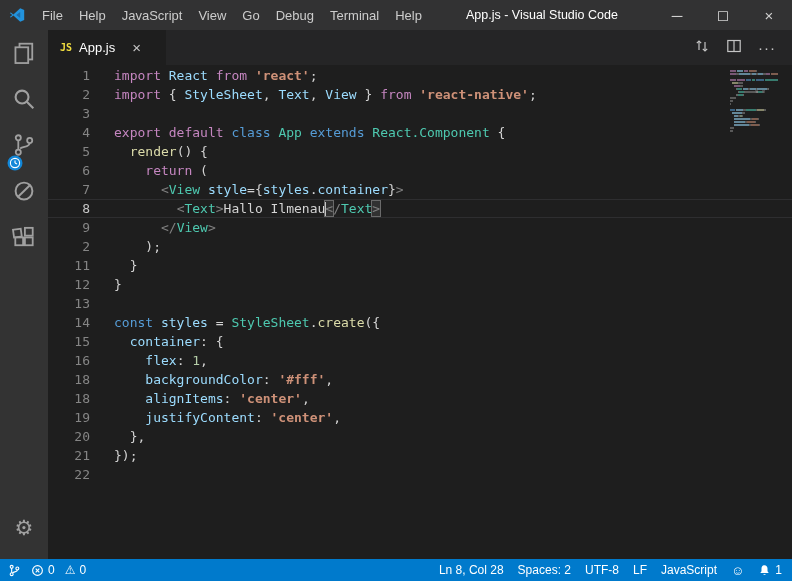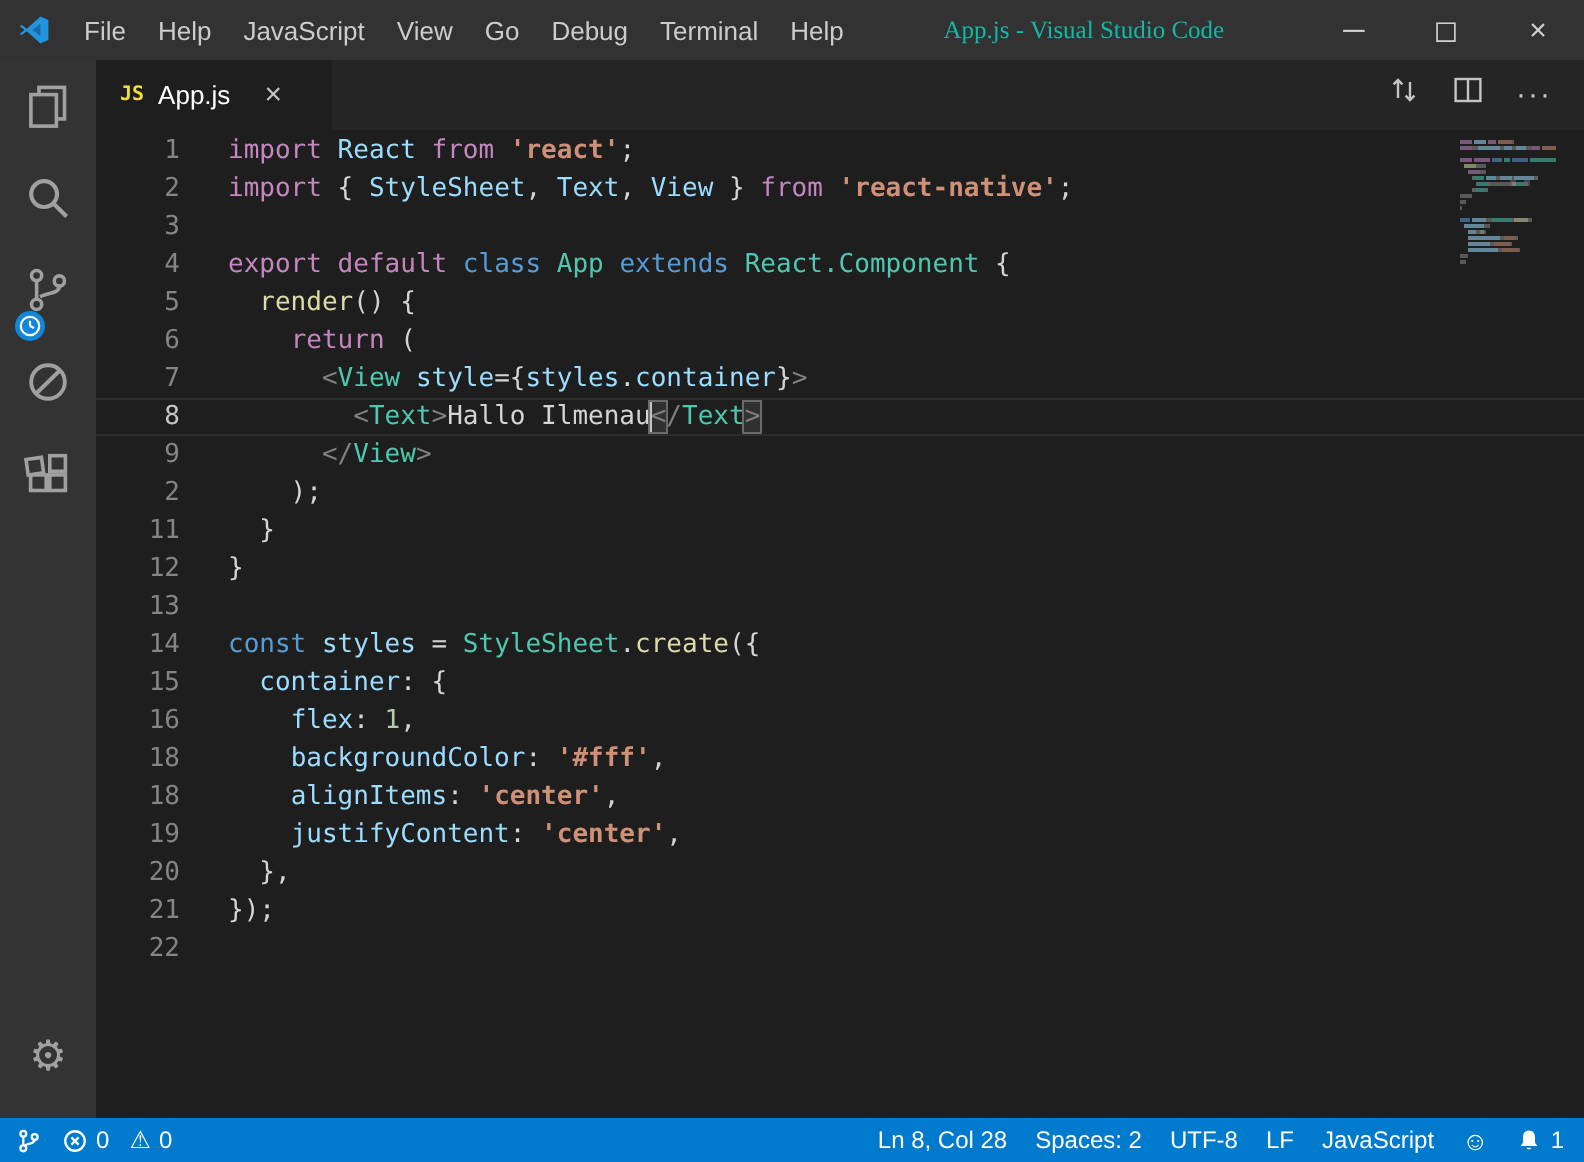"App.js - Visual Studio Code" .window-title { color: #14b8a6 -> #ffffff; font-family: Liberation Serif, serif -> none }
